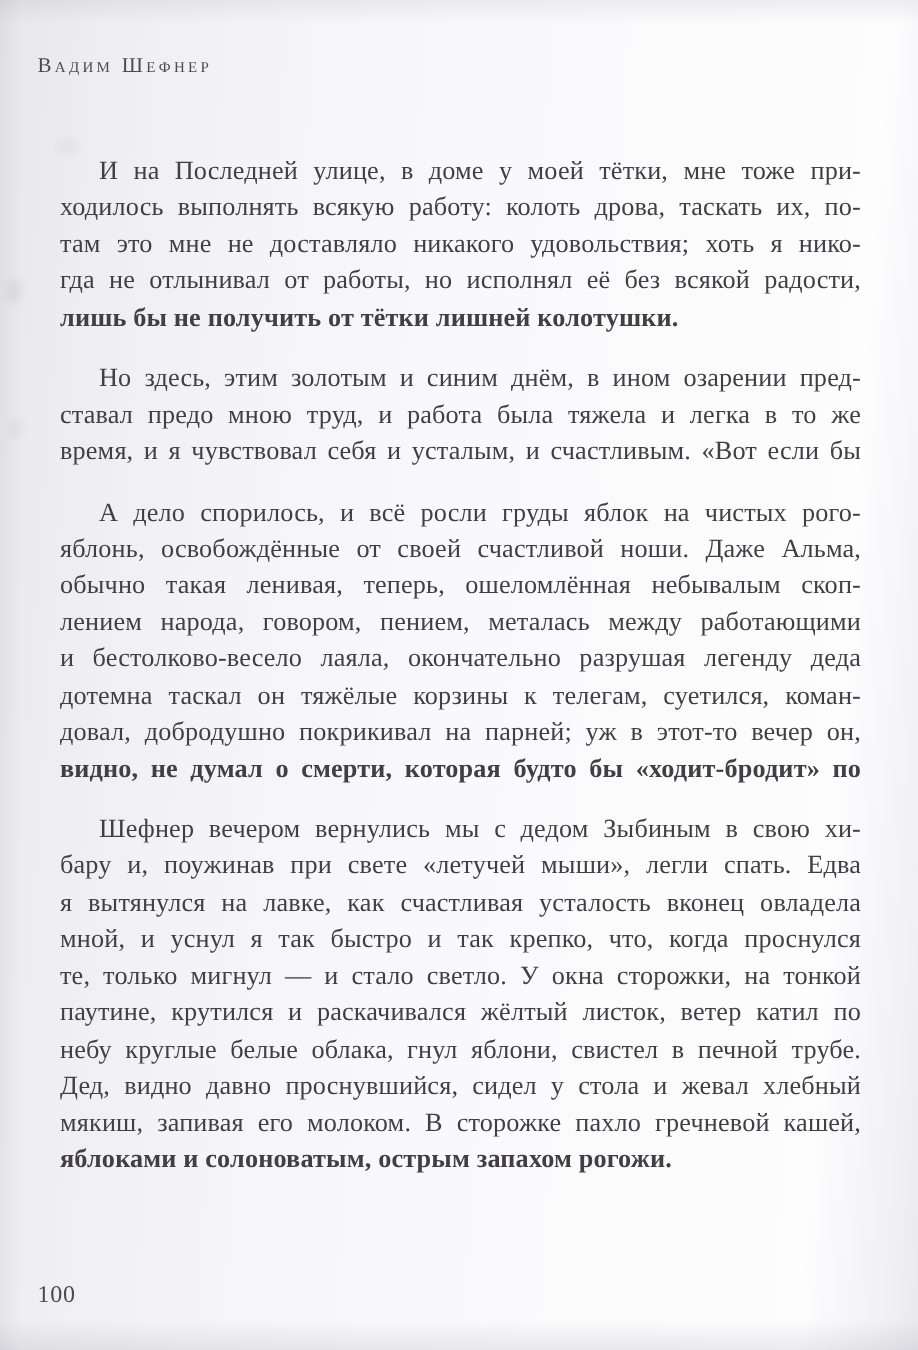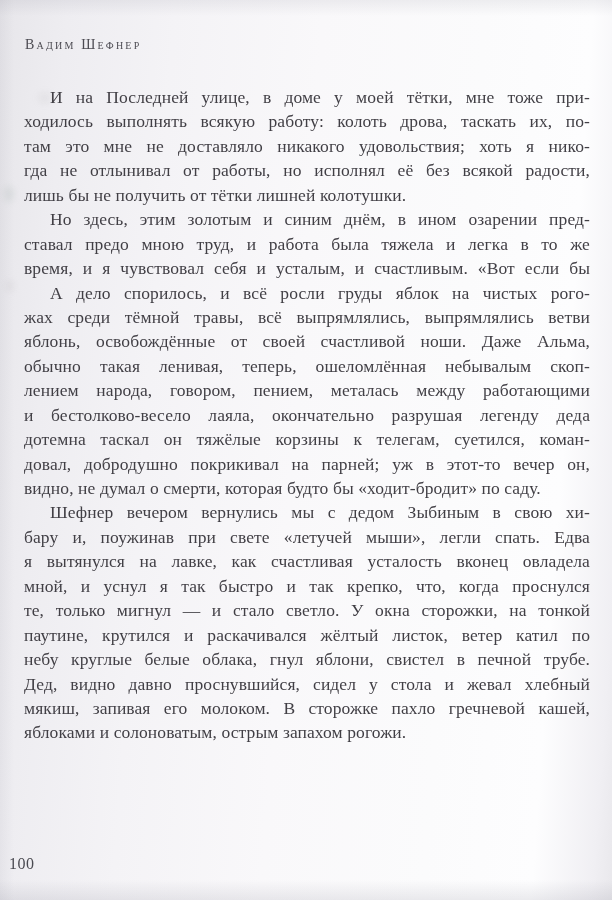"И на Последней улице, в" .paragraph { margin: 0 -> 16px }
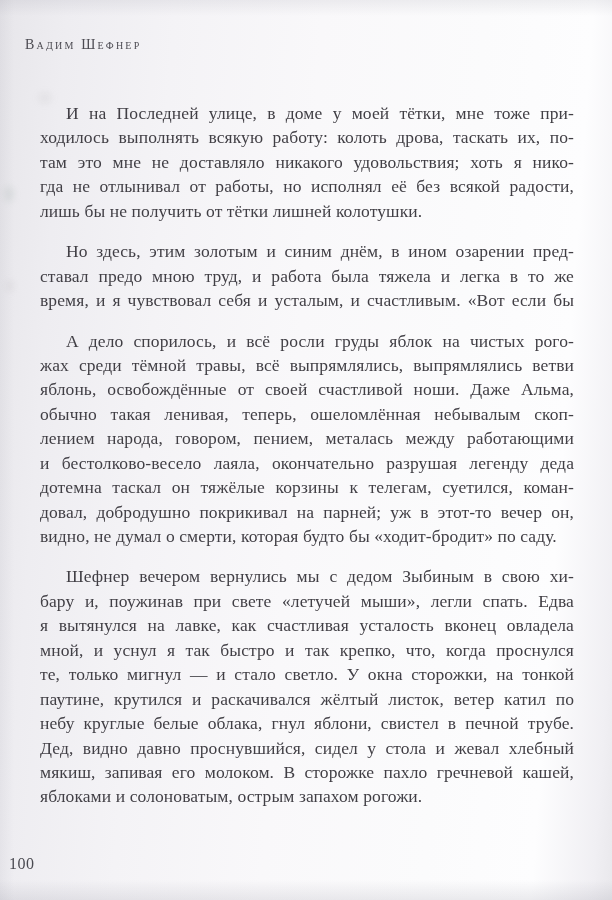"лишь бы не получить от" .line.para-last { font-weight: none -> bold }
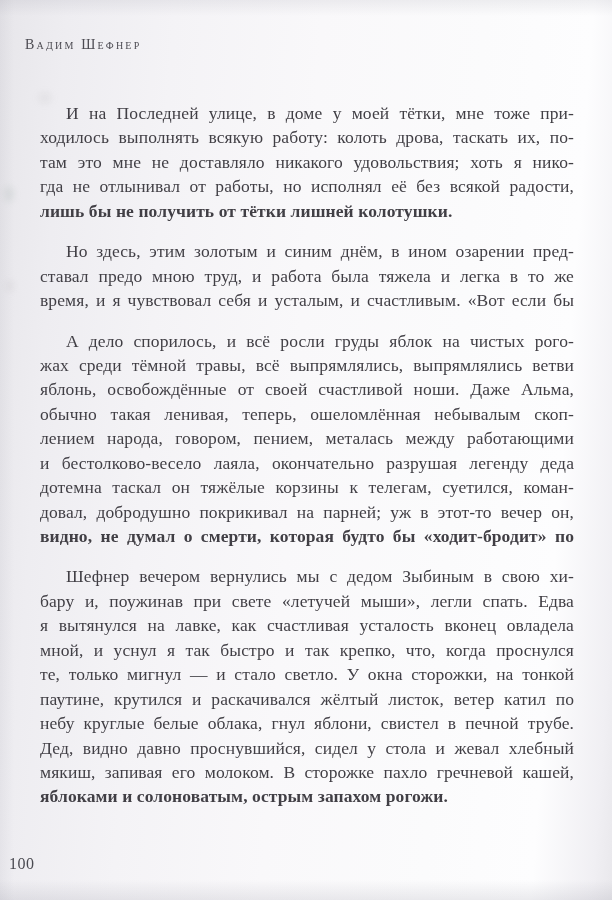"жах среди тёмной травы, всё" div.line { html: <div>жах среди тёмной травы, всё выпрямлялись, выпрямлялись ветви</div> -> none }
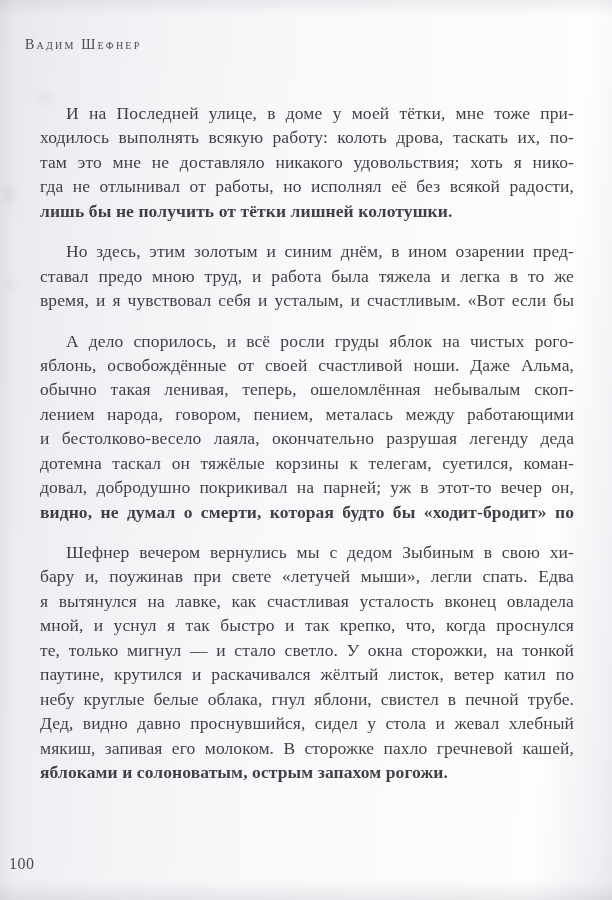"100" .page-number { left: 9px -> 25px }
